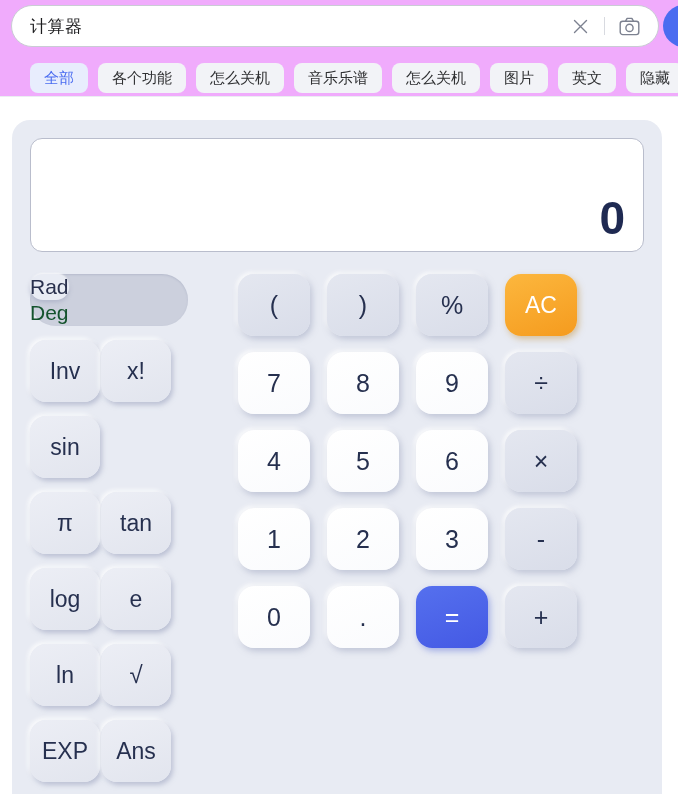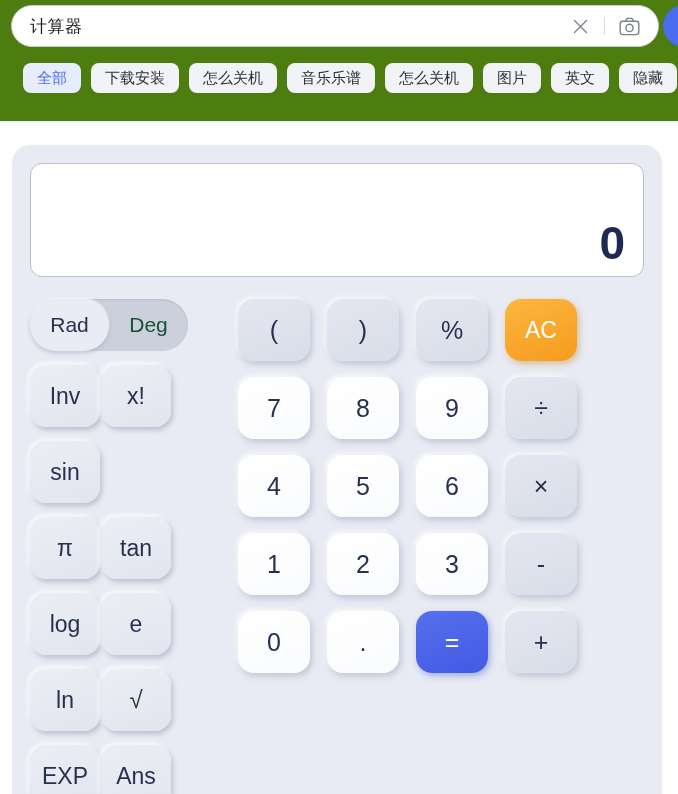"计算器" .header { background: #4d7c0f -> #f0abfc; height: 122px -> 97px }
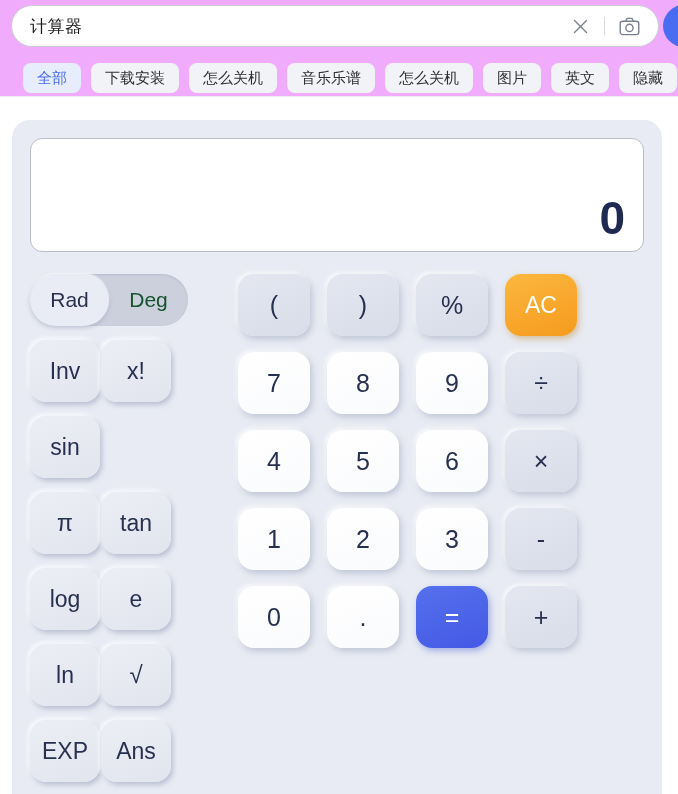"全部" .chips { padding-left: 23px -> 30px }
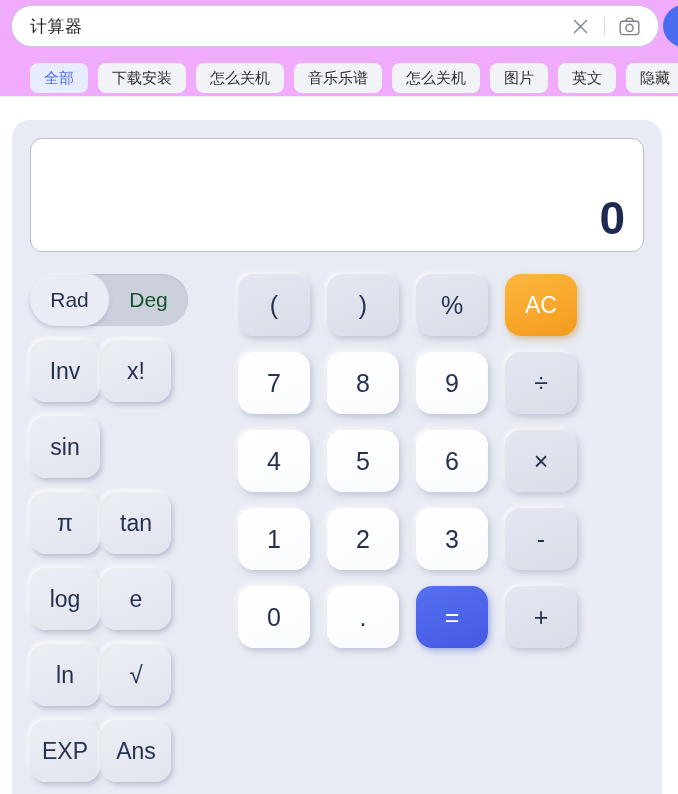"下载安装" button.chip { text: 下载安装 -> 各个功能 }
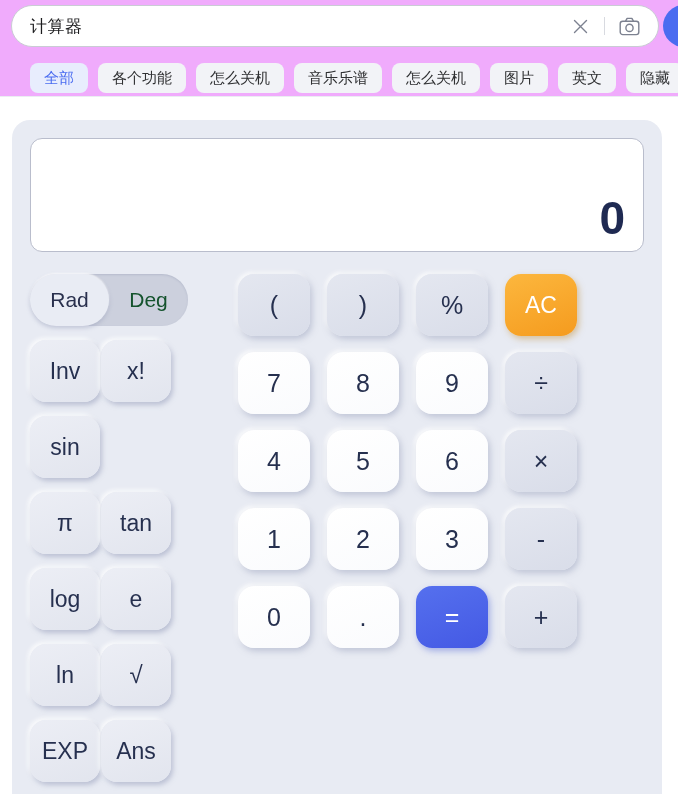"Rad" .toggle { flex-direction: none -> column }
